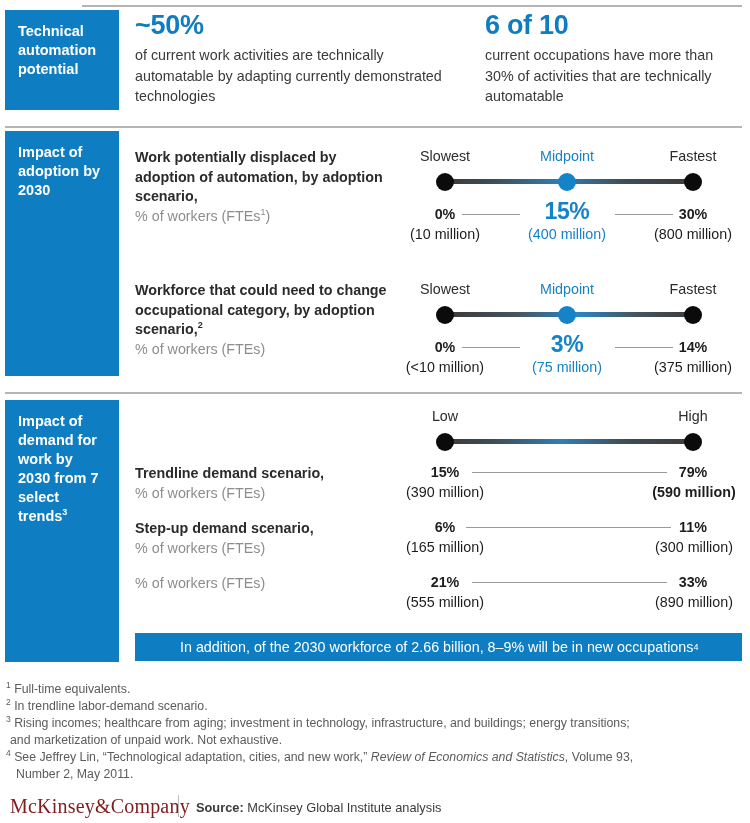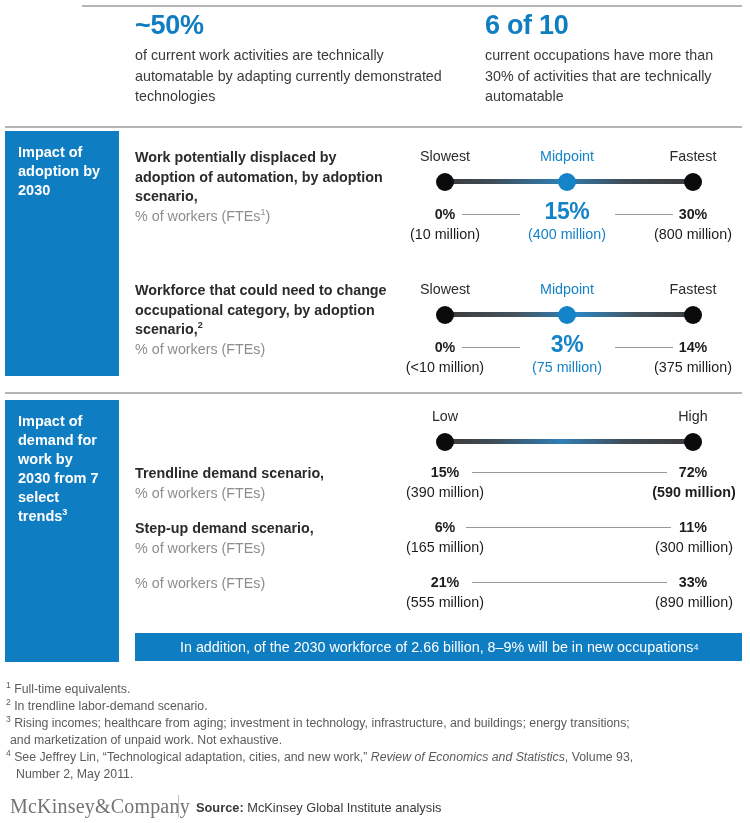"Technical automation potential" div.cat-block { html: none -> <div> <span>Technical automation potential</span> </div> }
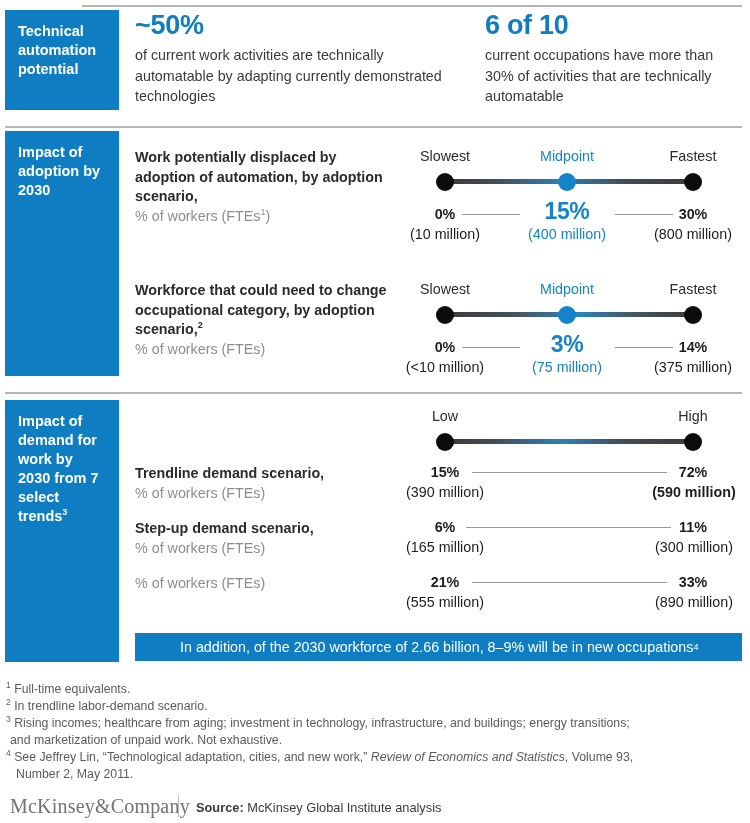"72%" div.val { text: 72% -> 79% }
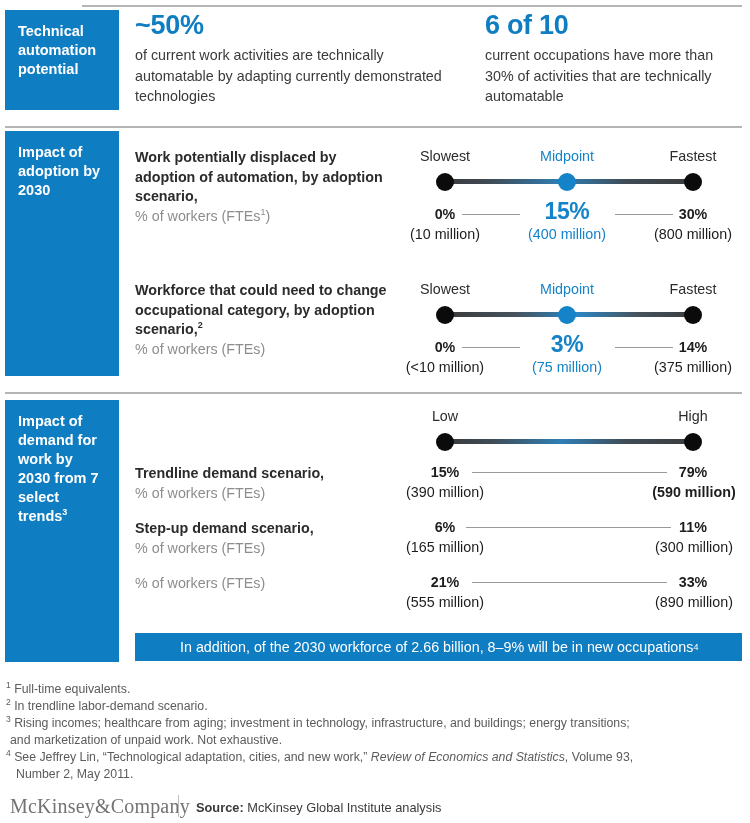"McKinsey&Company" .brand { color: #737373 -> #7f1d1d }
